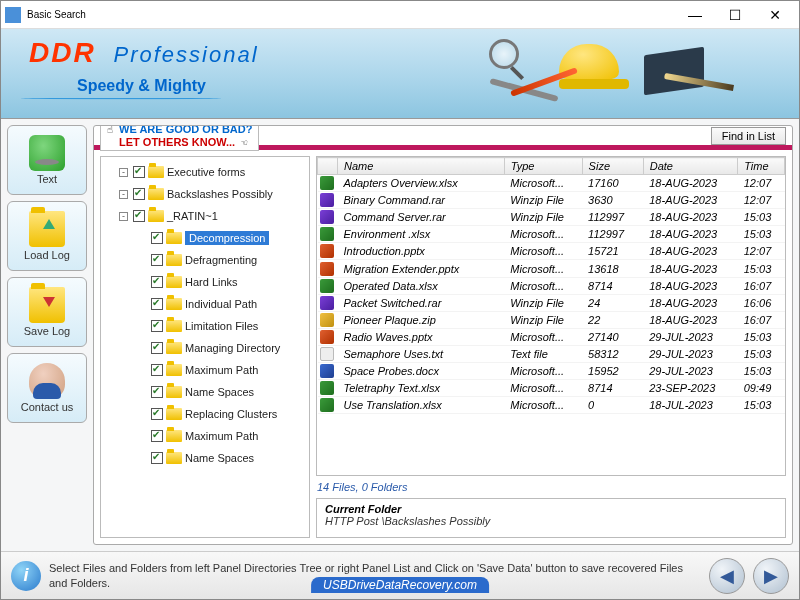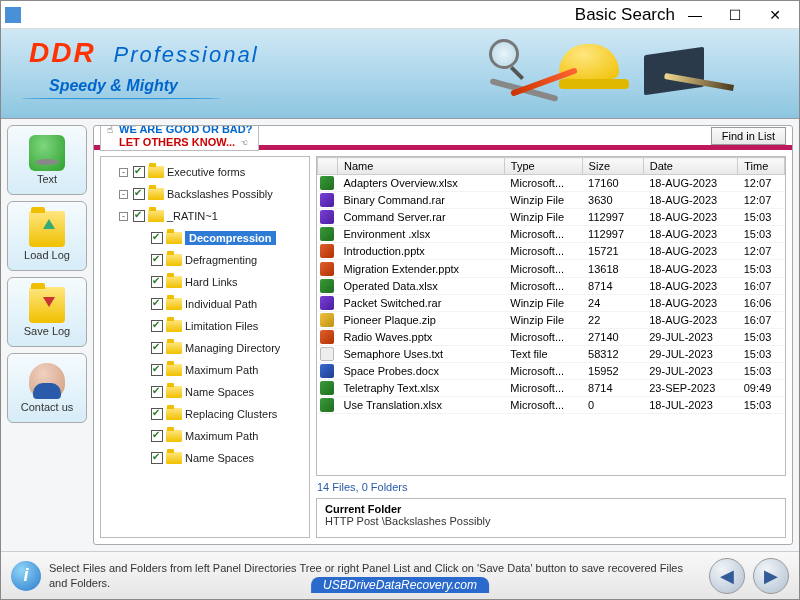"Basic Search" .titlebar .title { font-size: 17px -> 10px; text-align: right -> none }
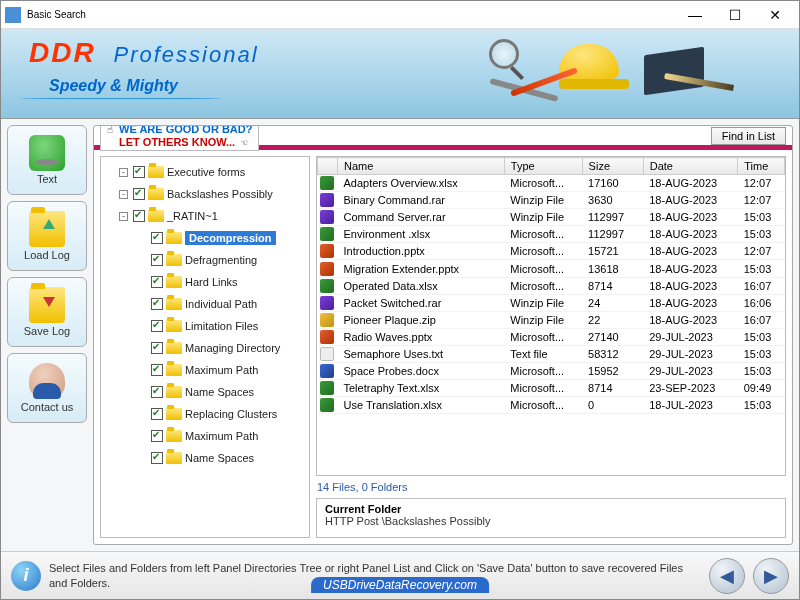"Speedy & Mighty" .banner-tag { font-style: italic -> none; left: 48px -> 76px }
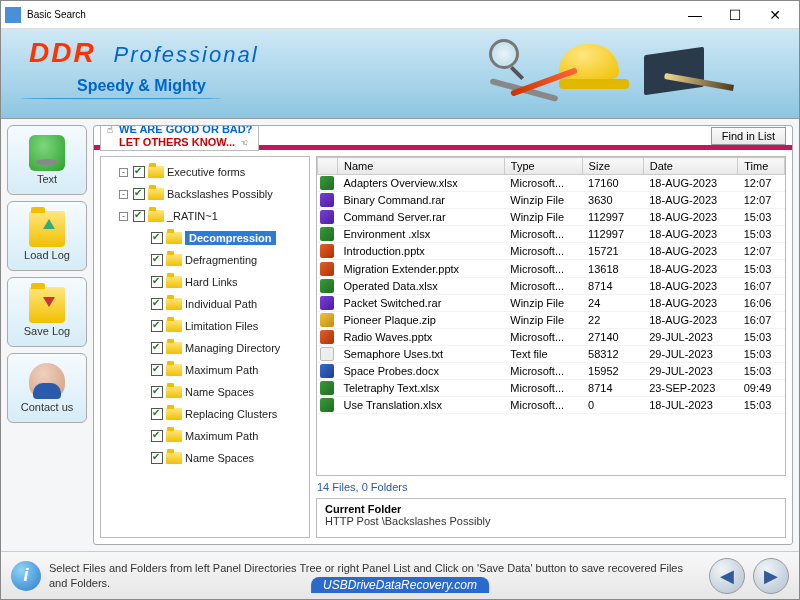"Name" .rightcol { font-style: none -> italic }
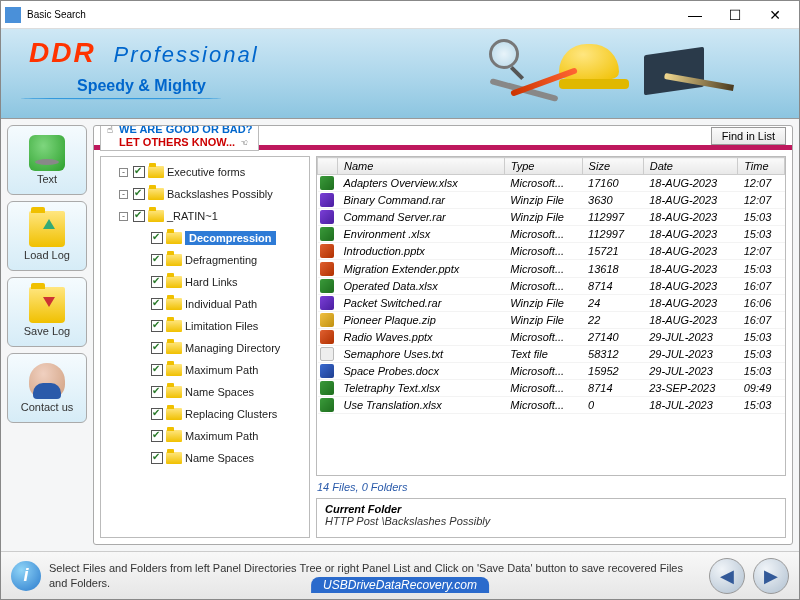"Decompression" .tree-item.sel .lbl { font-weight: bold -> none }
